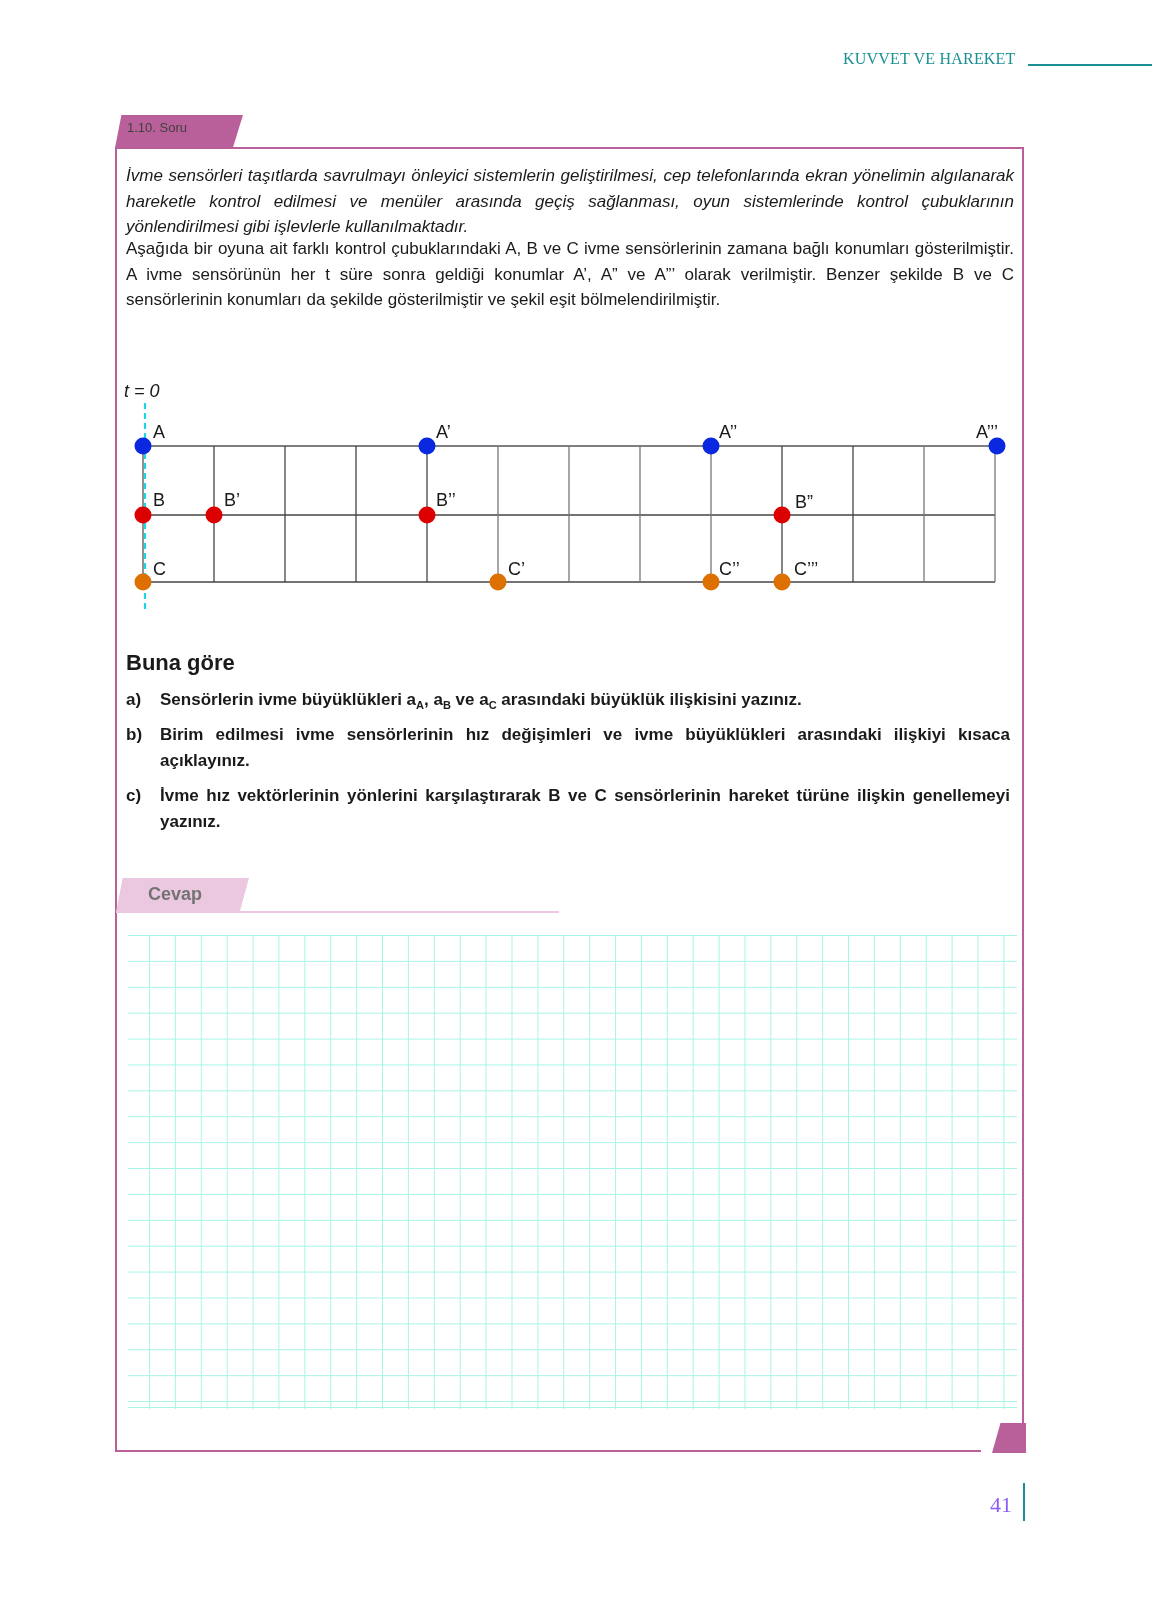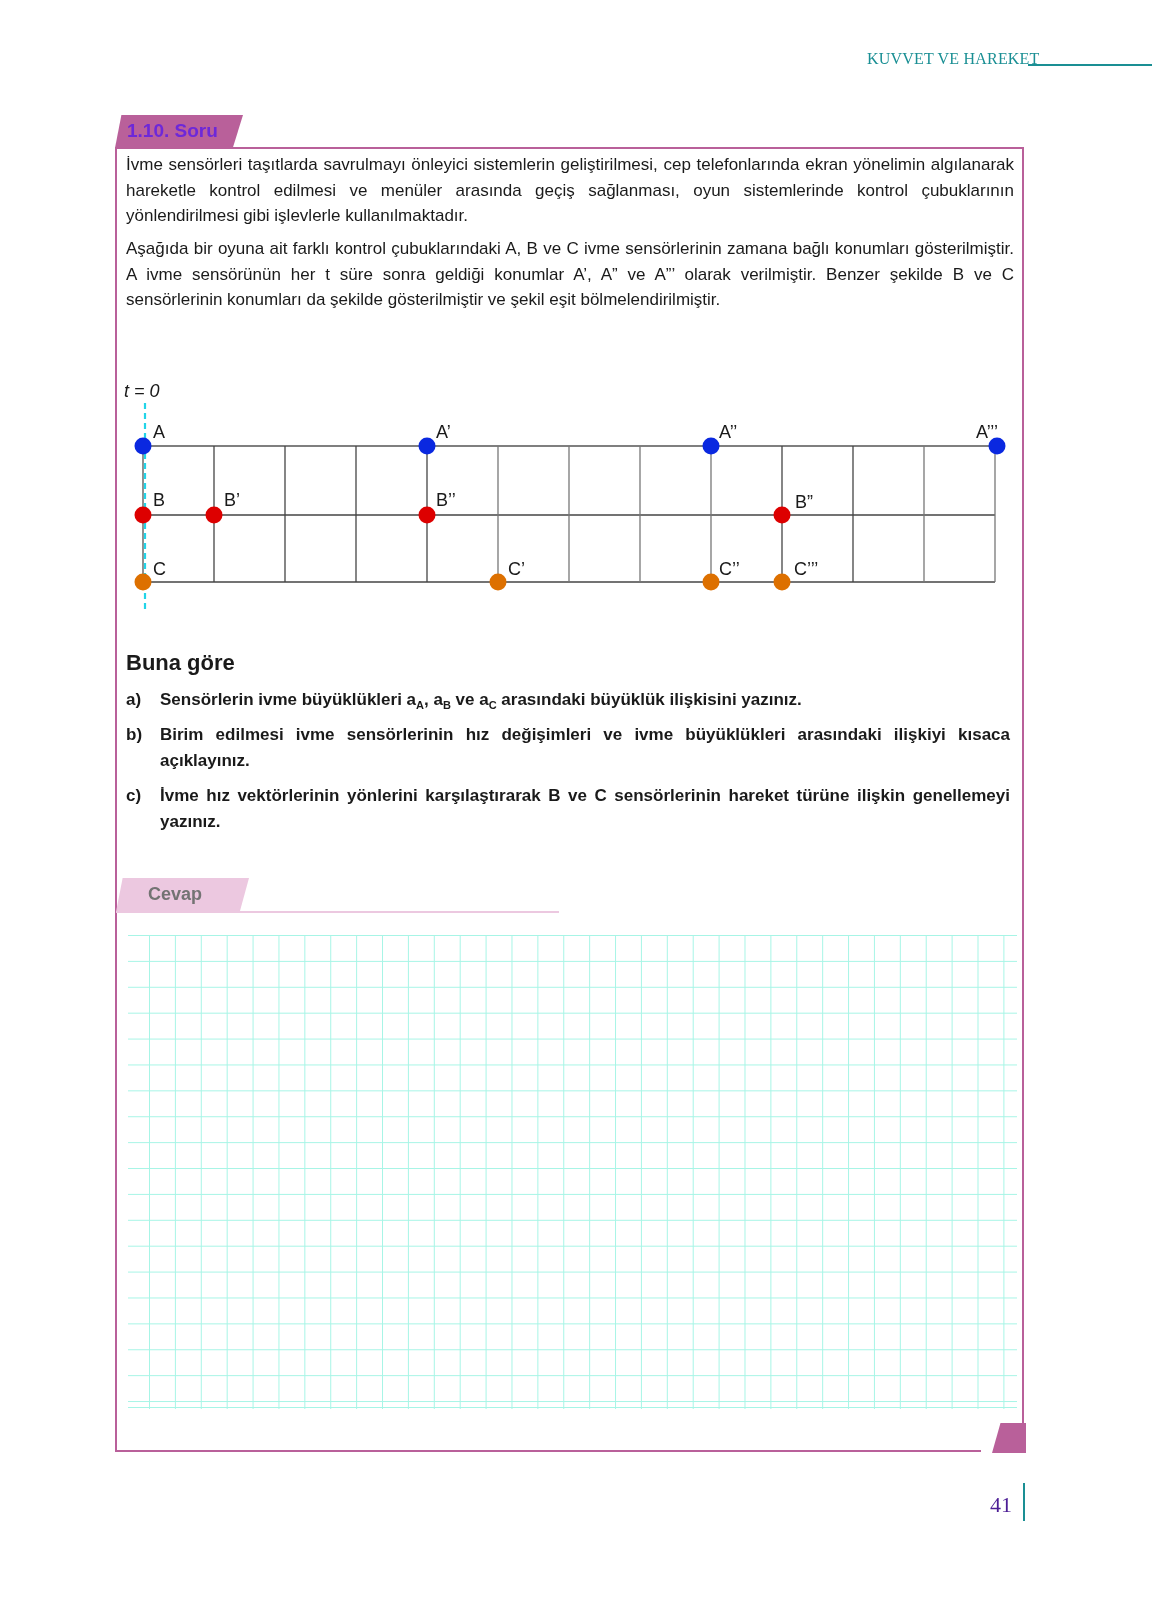"KUVVET VE HAREKET" .header-title { margin-left: 24px -> none }
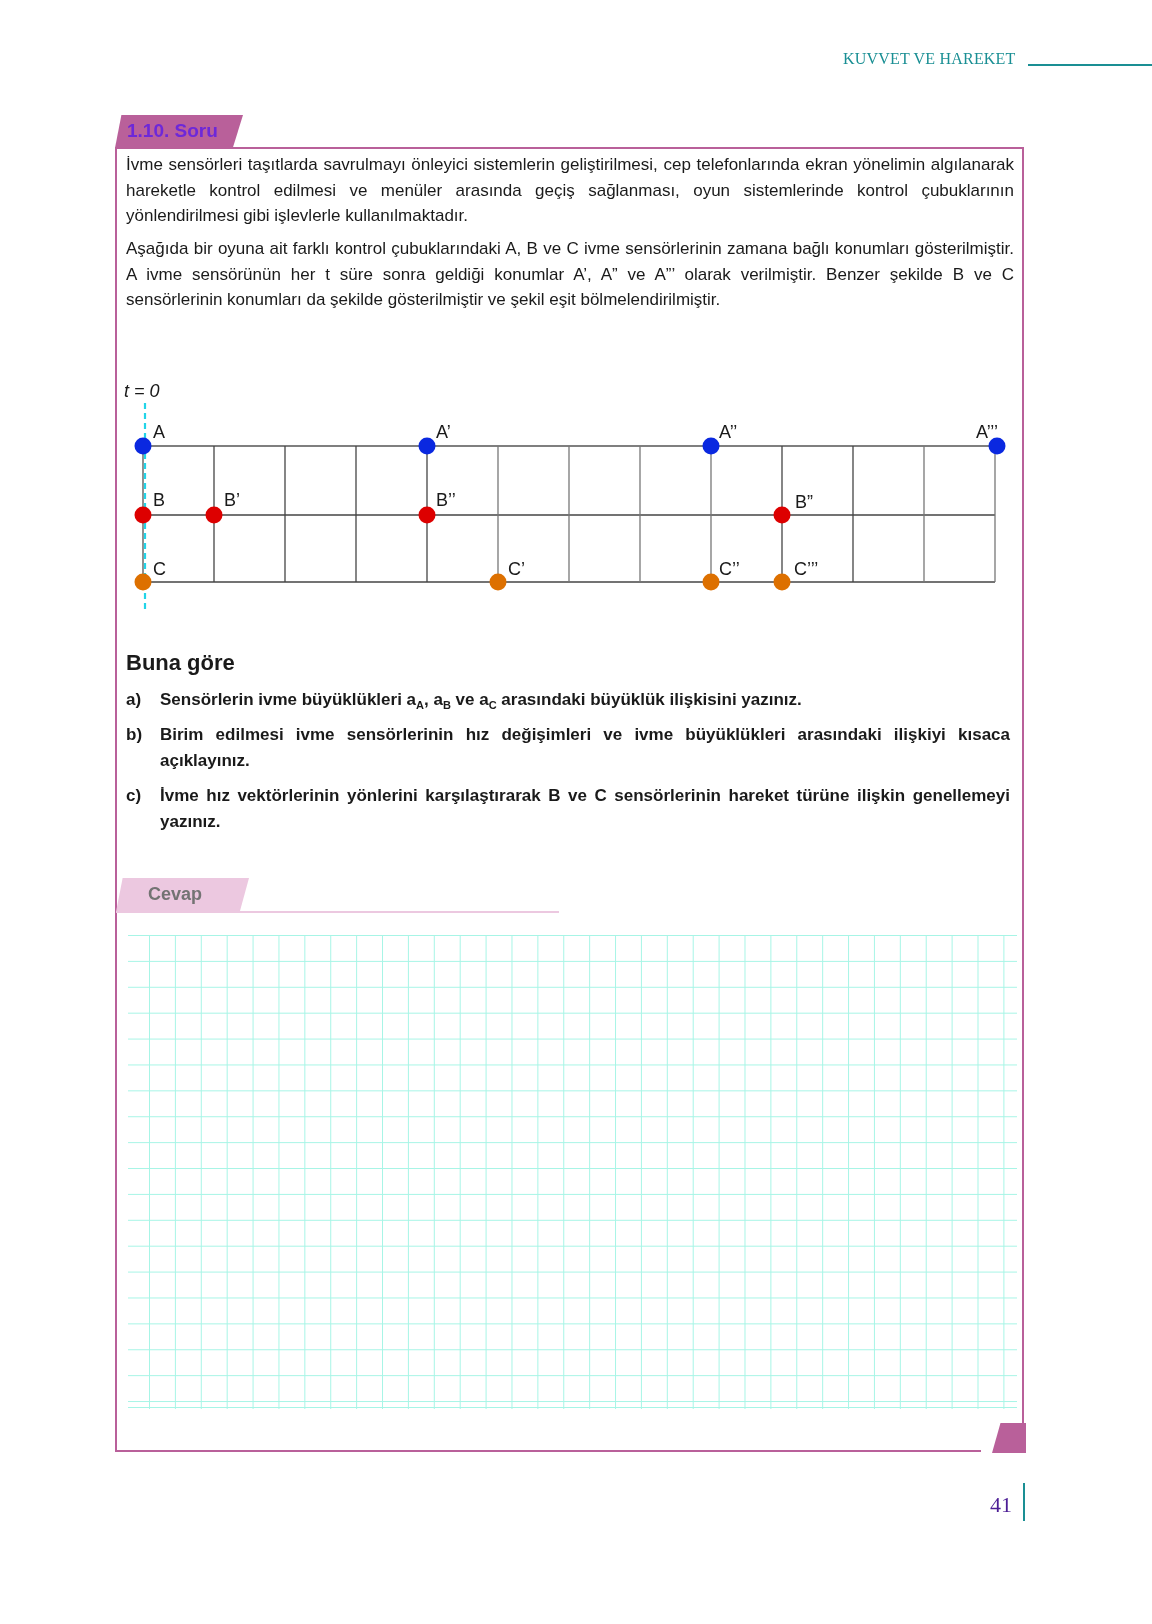"1.10. Soru" .q-tab-label { color: #6d28d9 -> #404040; font-size: 19px -> 13px; font-weight: bold -> normal }
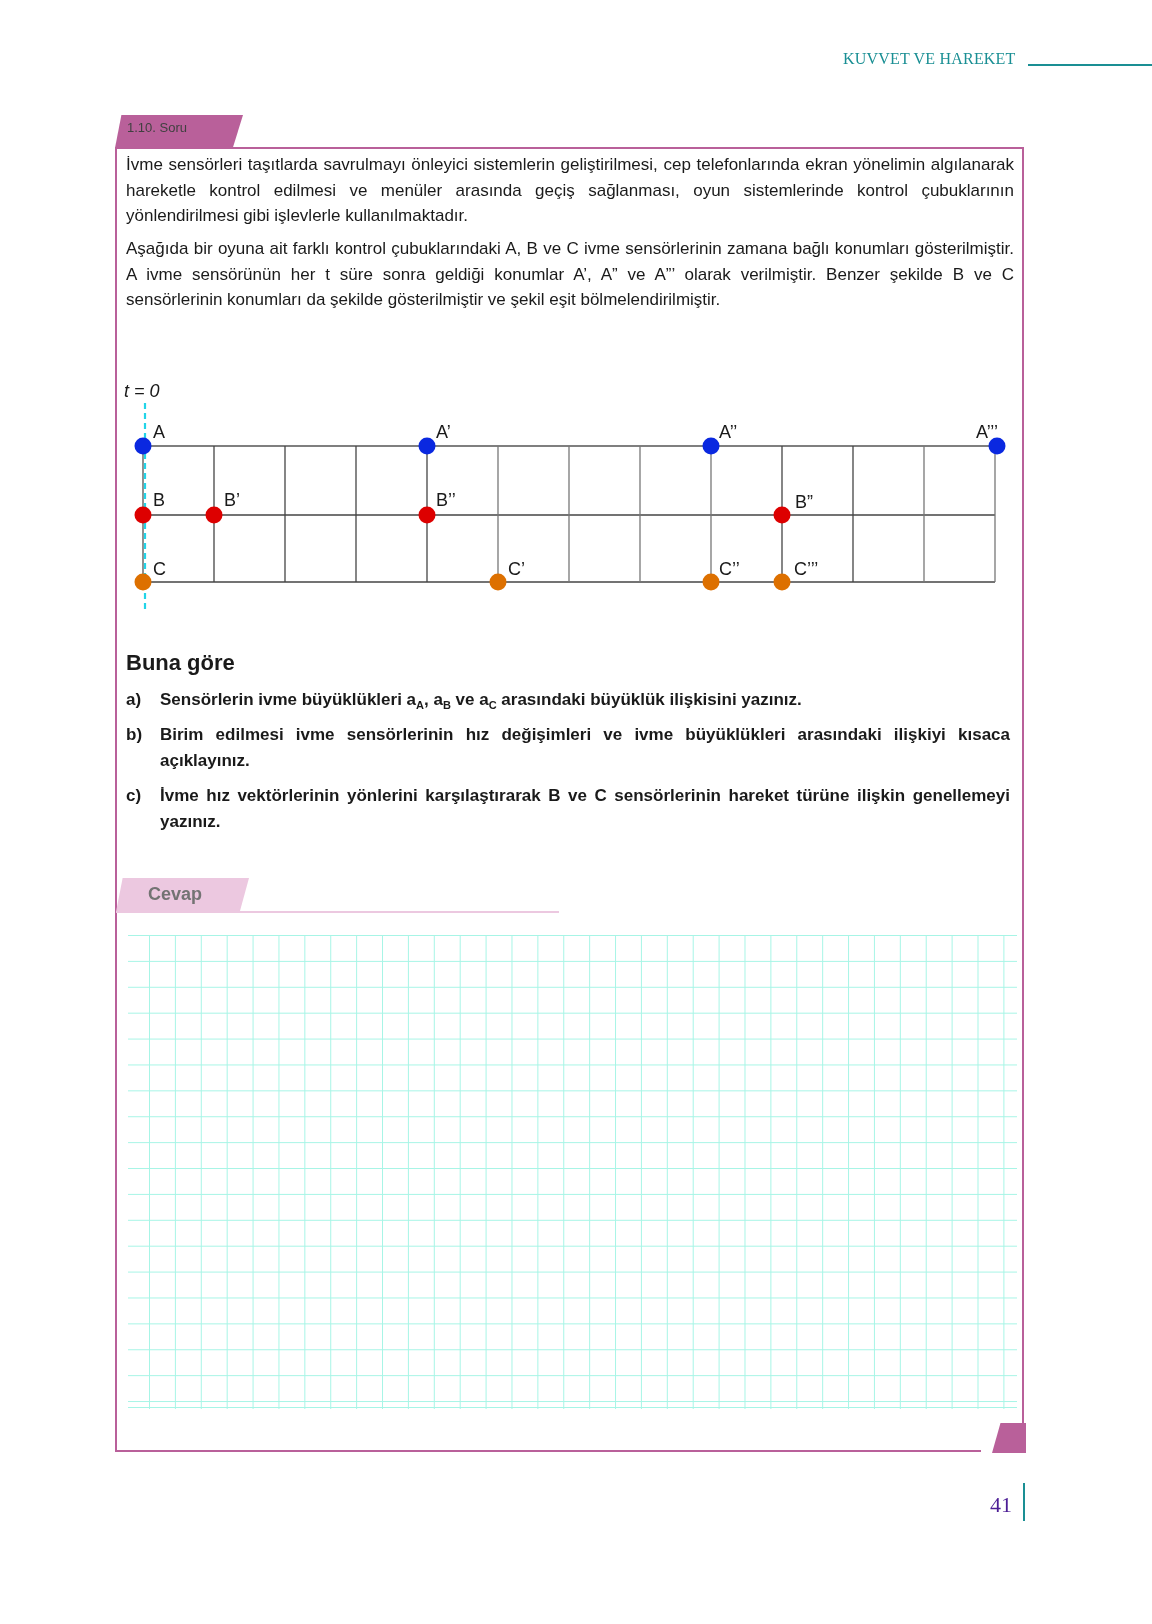"İvme sensörleri taşıtlarda savrulmayı" .p1 { font-style: none -> italic; top: 152px -> 163px }
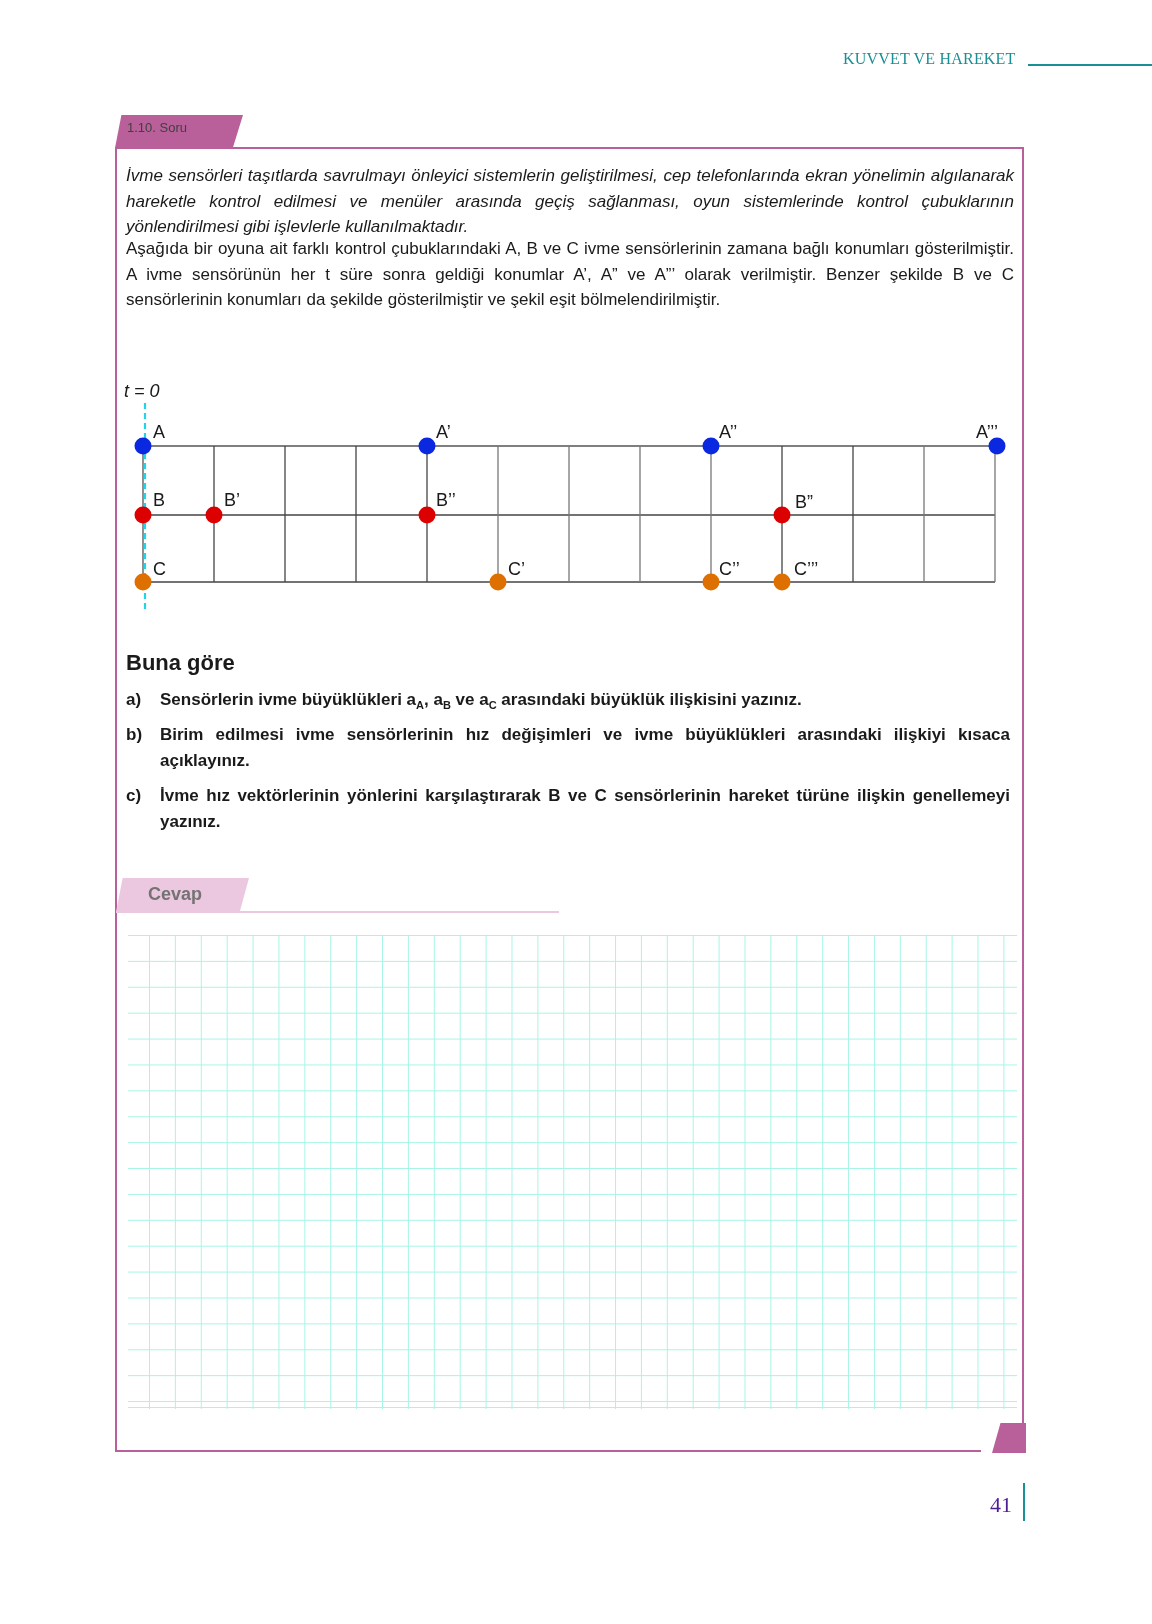"41" .page-num { color: #4c1d95 -> #8b5cf6 }
